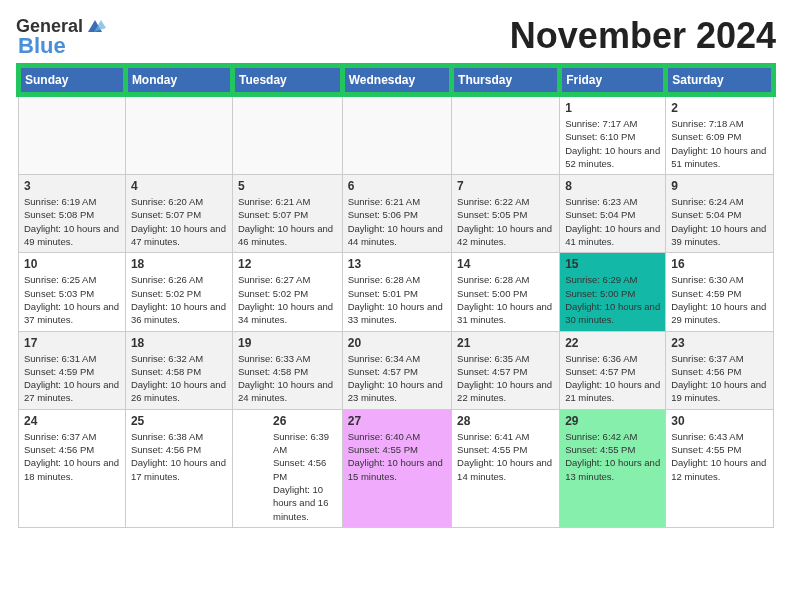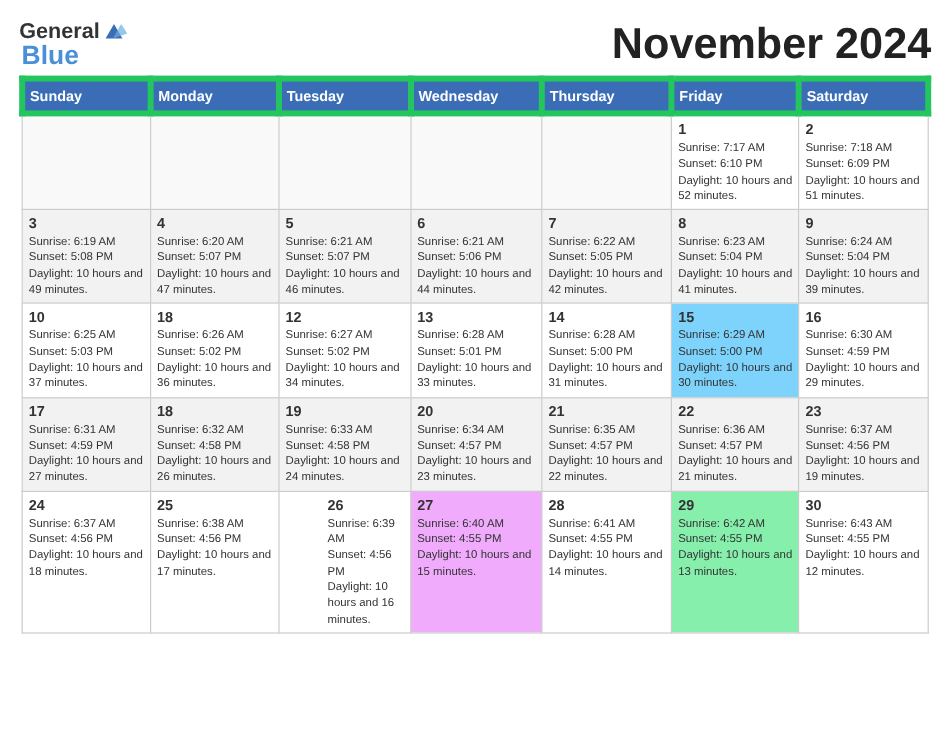"15" td { background: #7dd3fc -> #14b8a6 }
